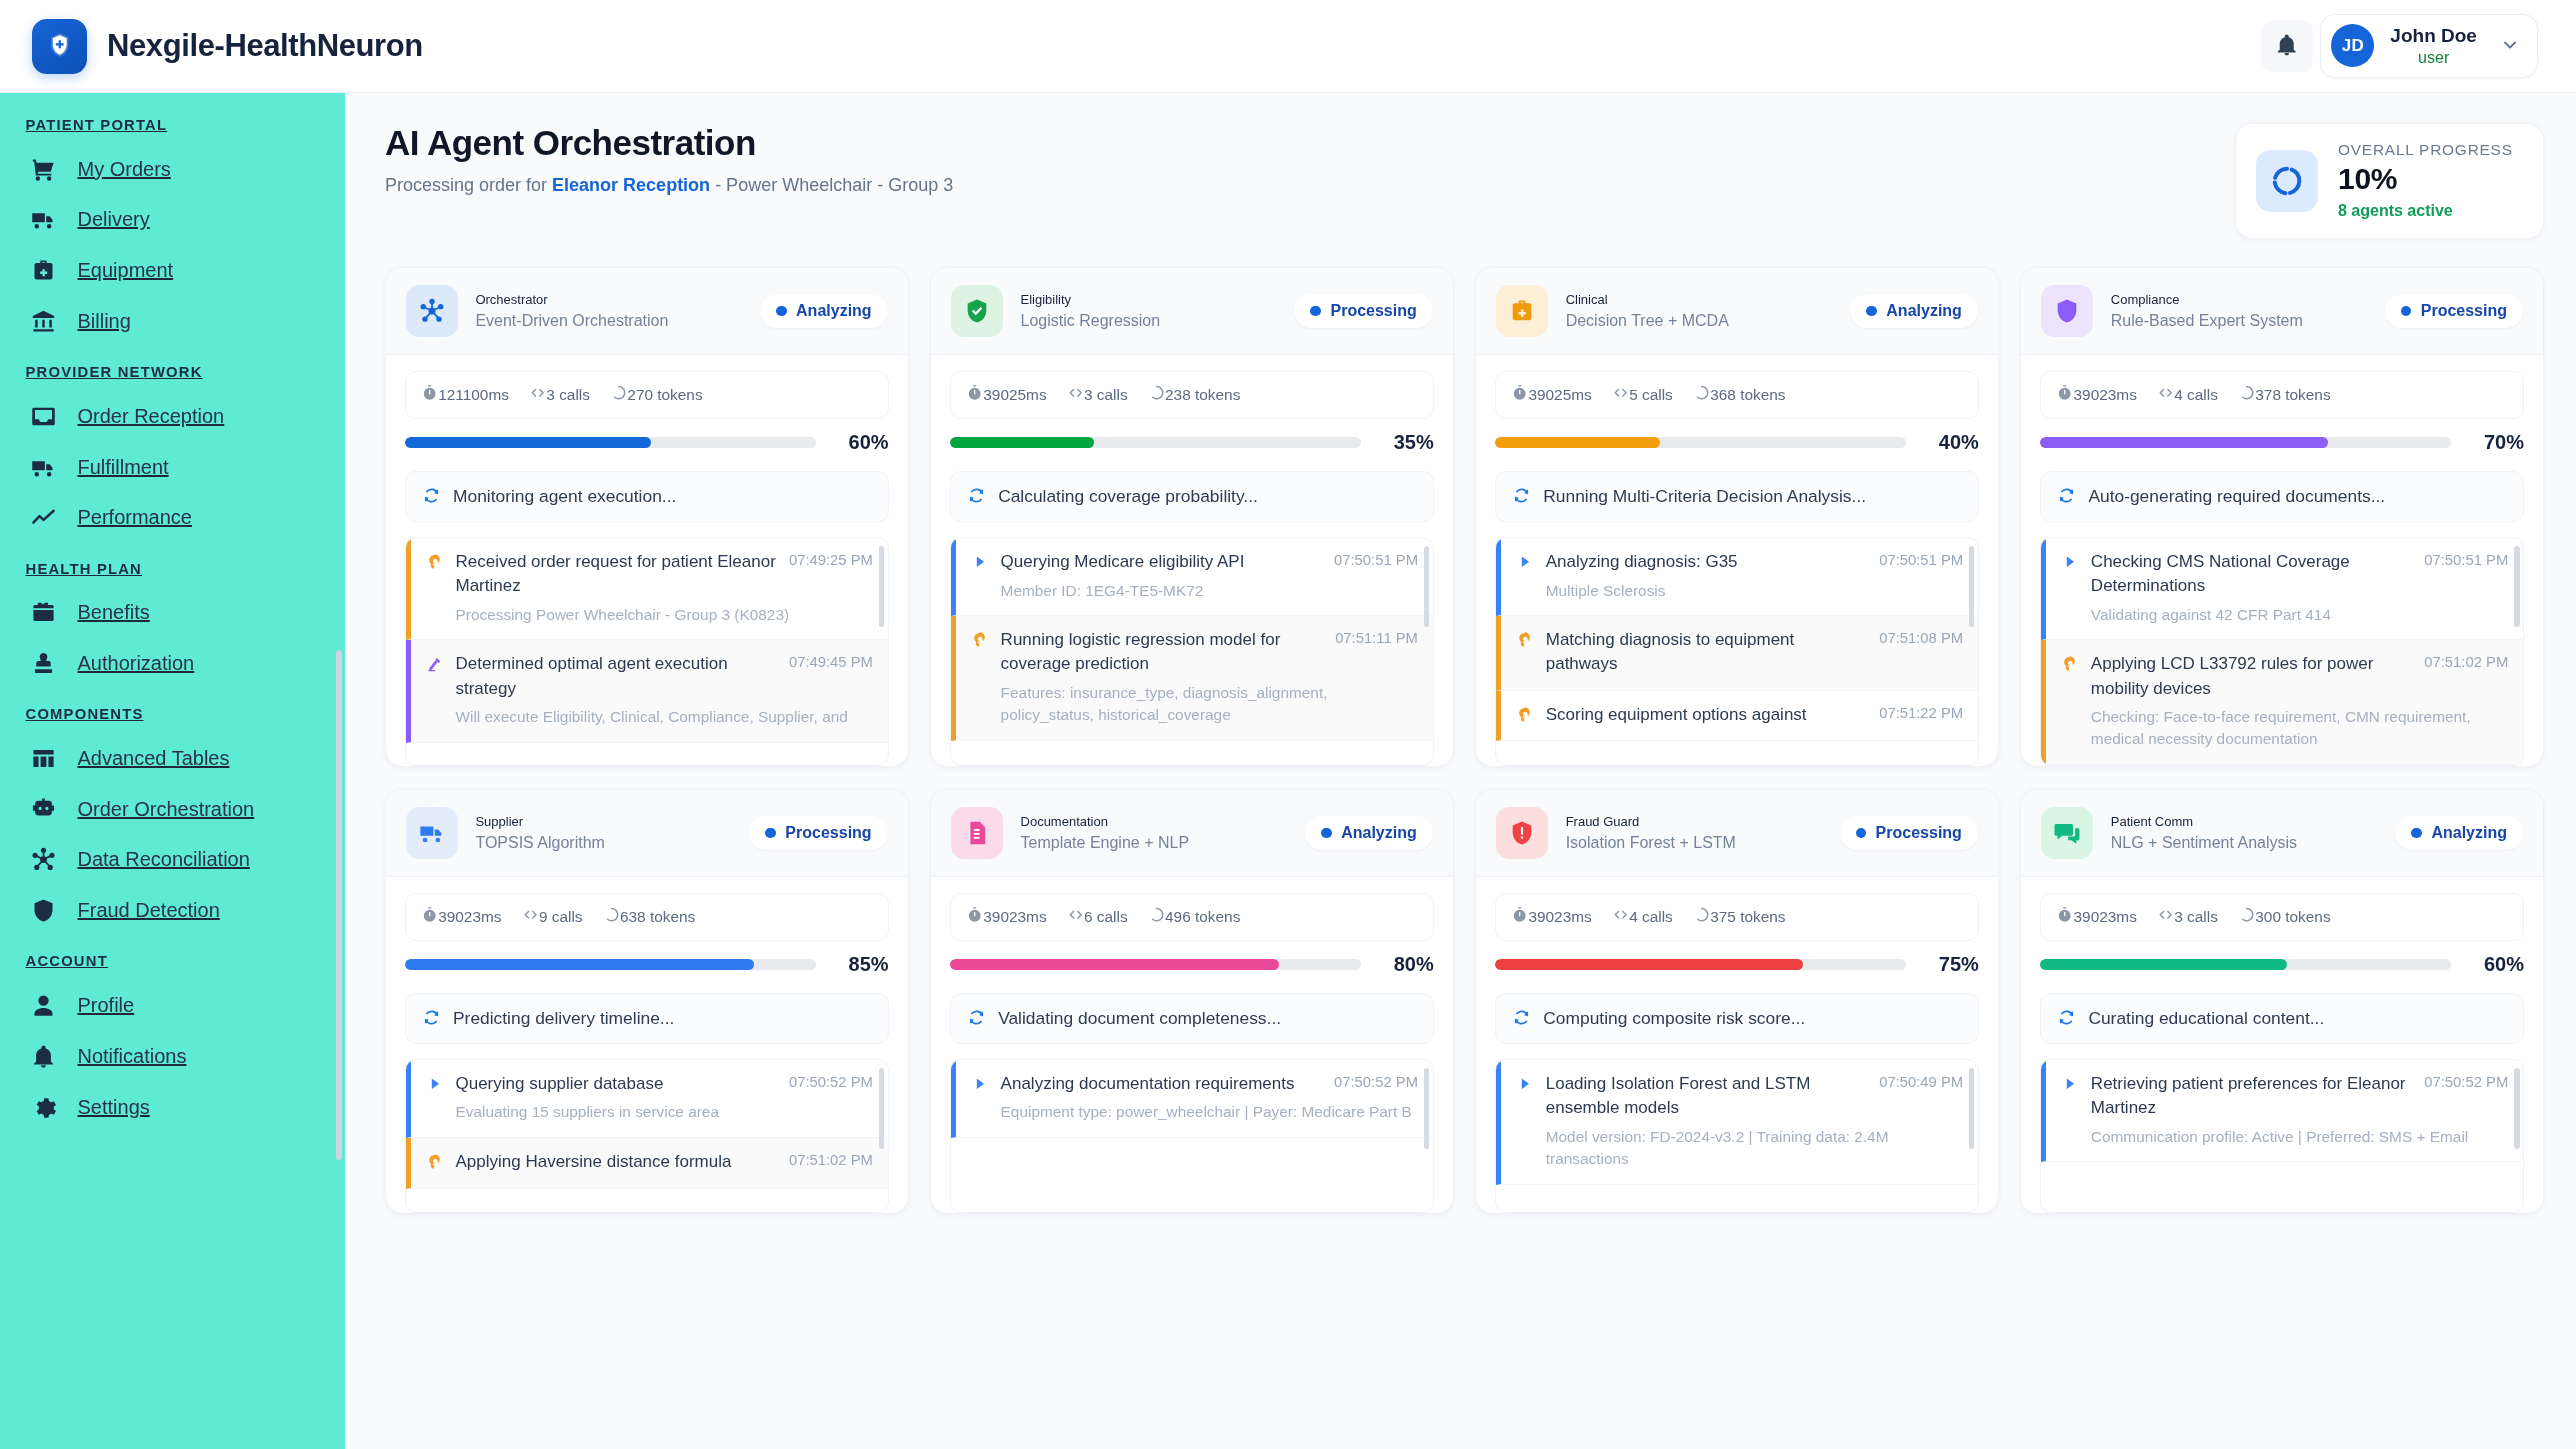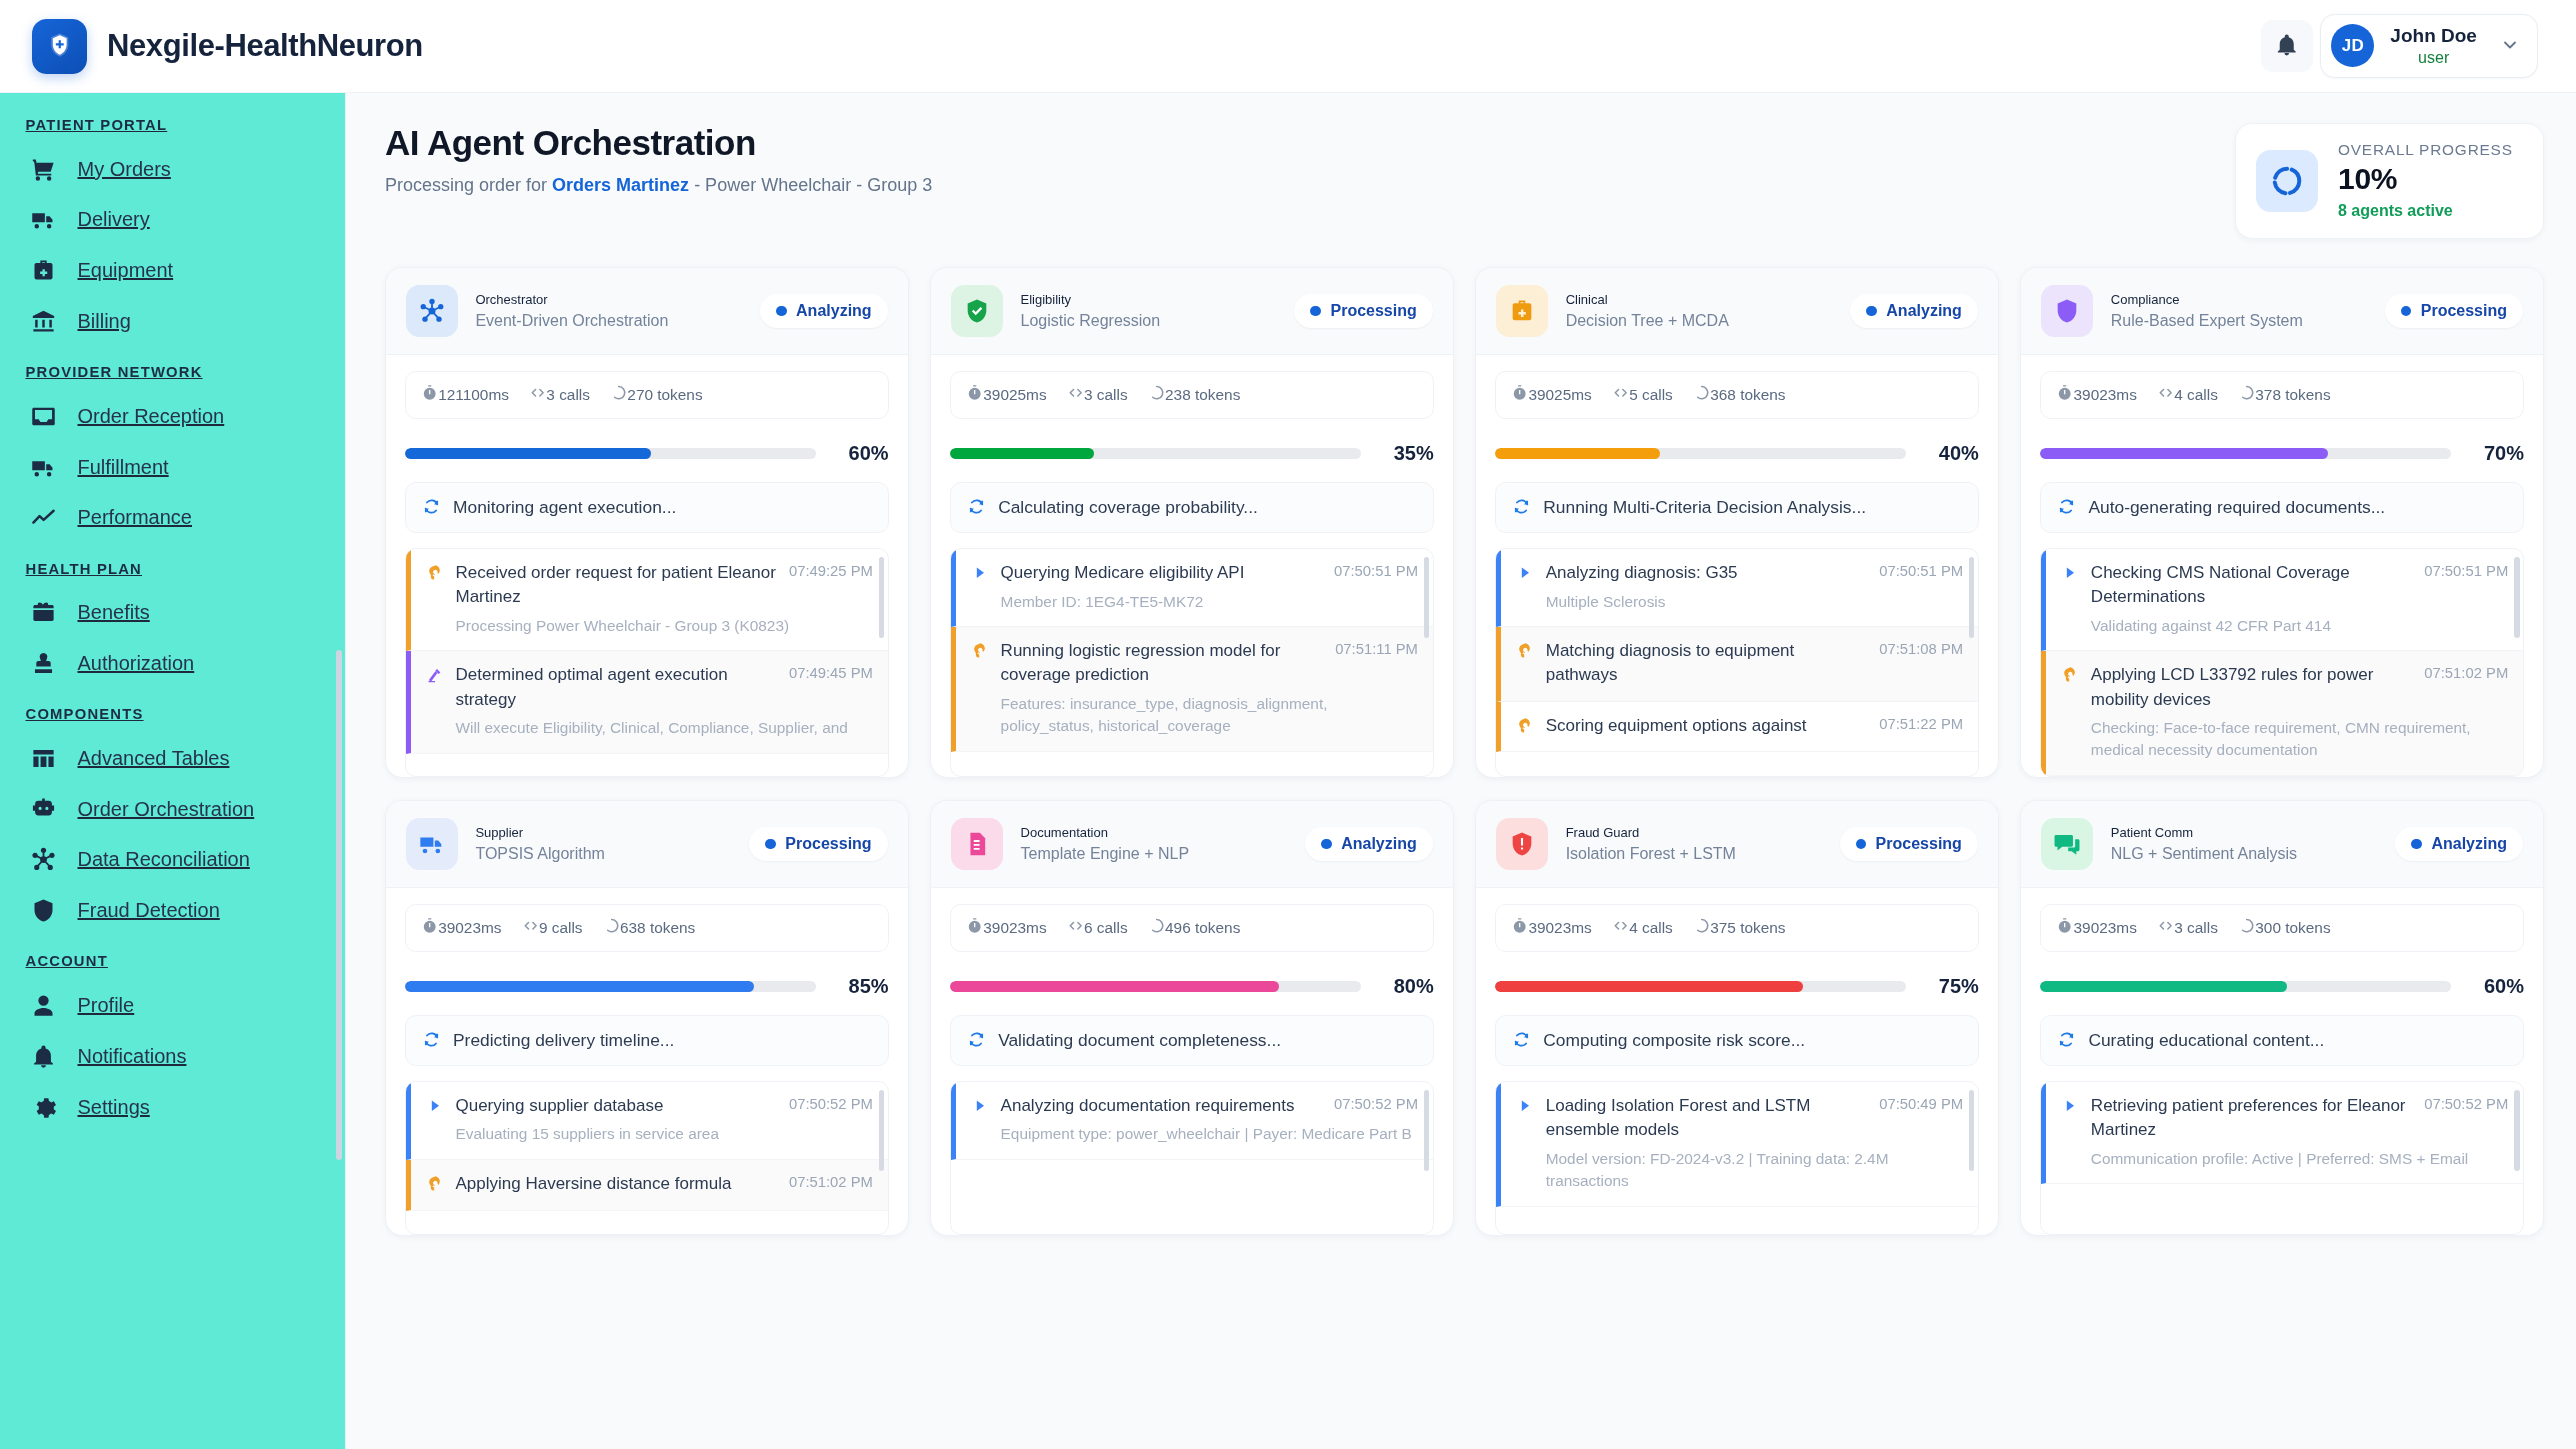"Orders Martinez" b { text: Orders Martinez -> Eleanor Reception }
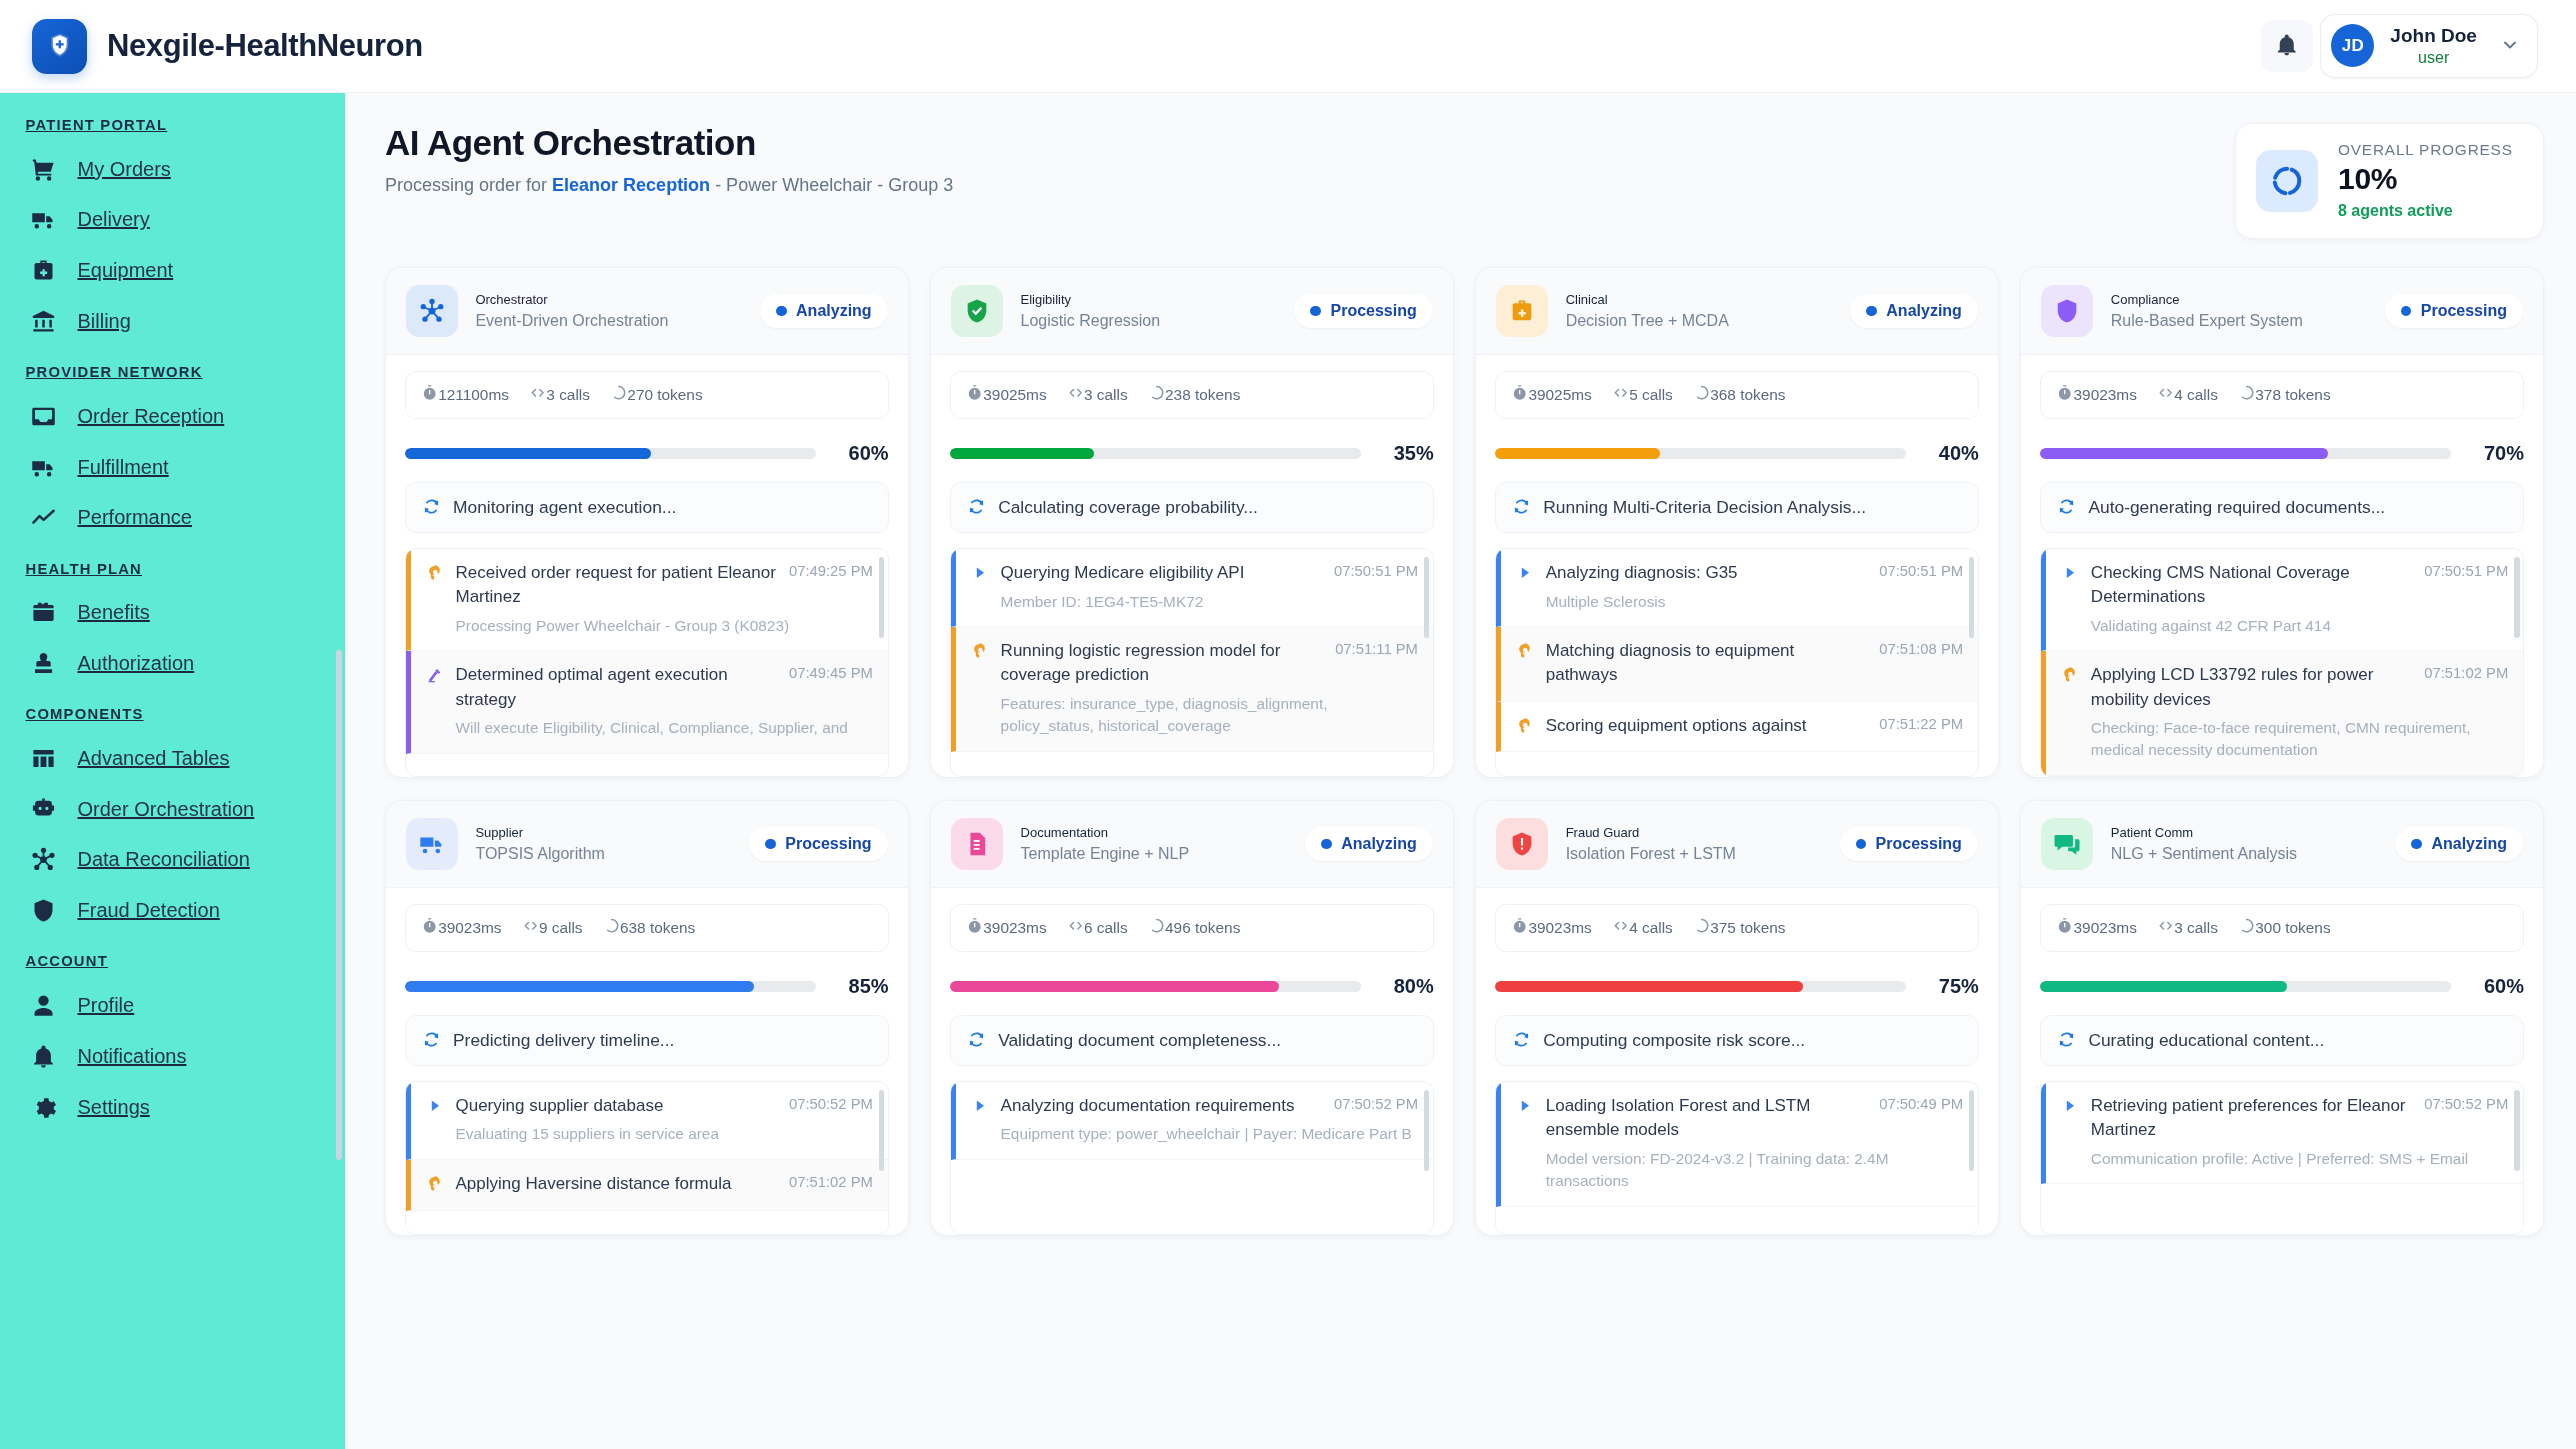"60%" .bar-row { margin-top: 23px -> 12px }
